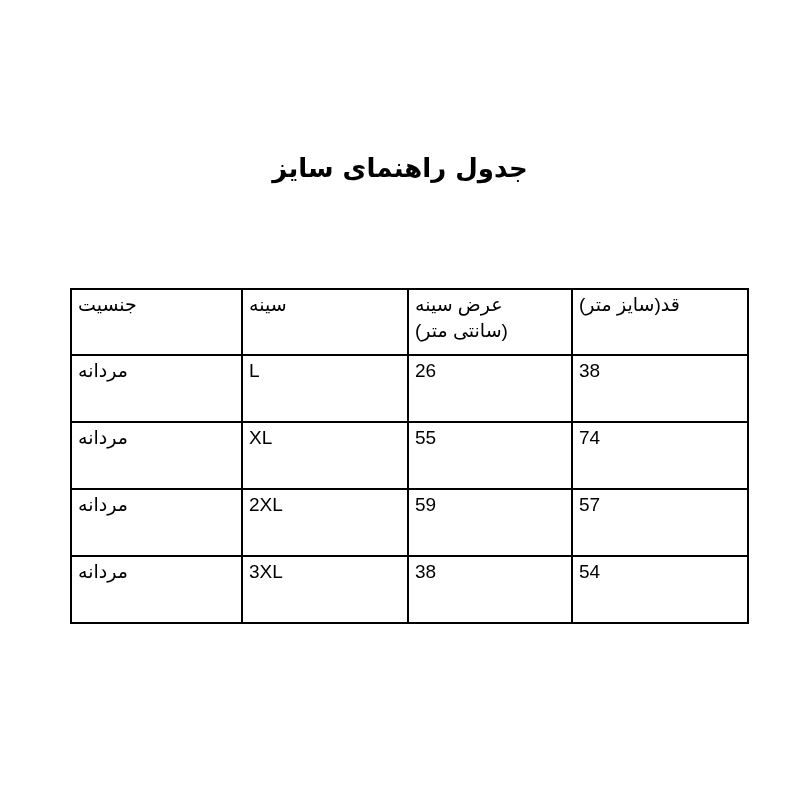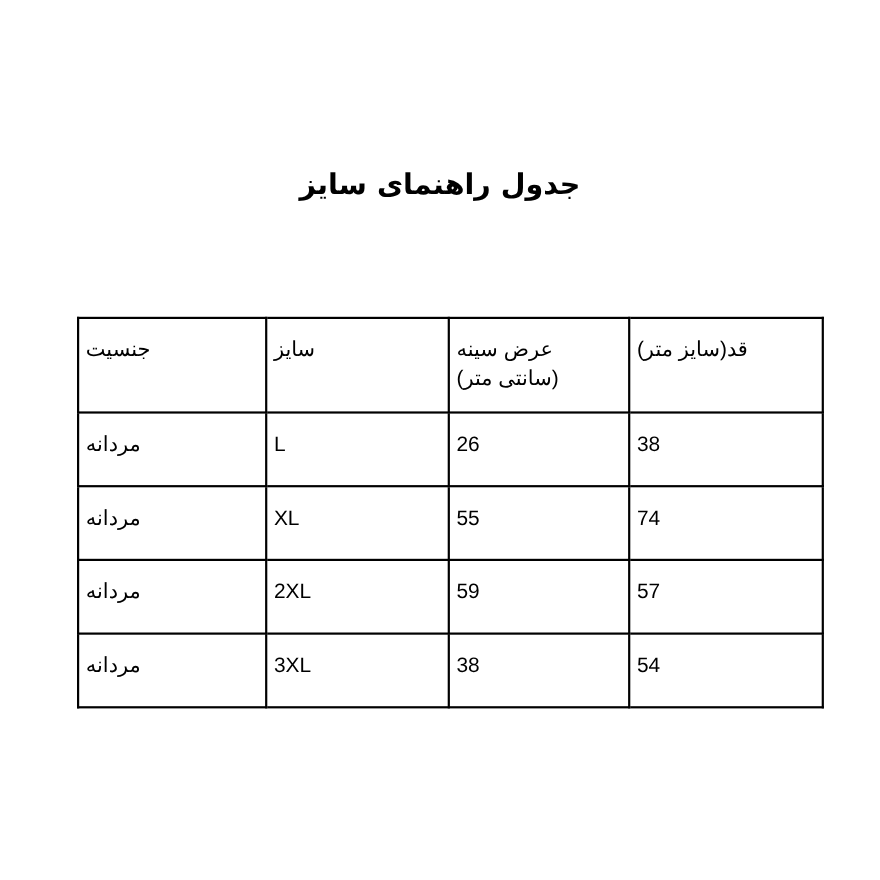"جنسیت" .size-table th, .size-table td { padding: 16px 6px -> 2px 6px }
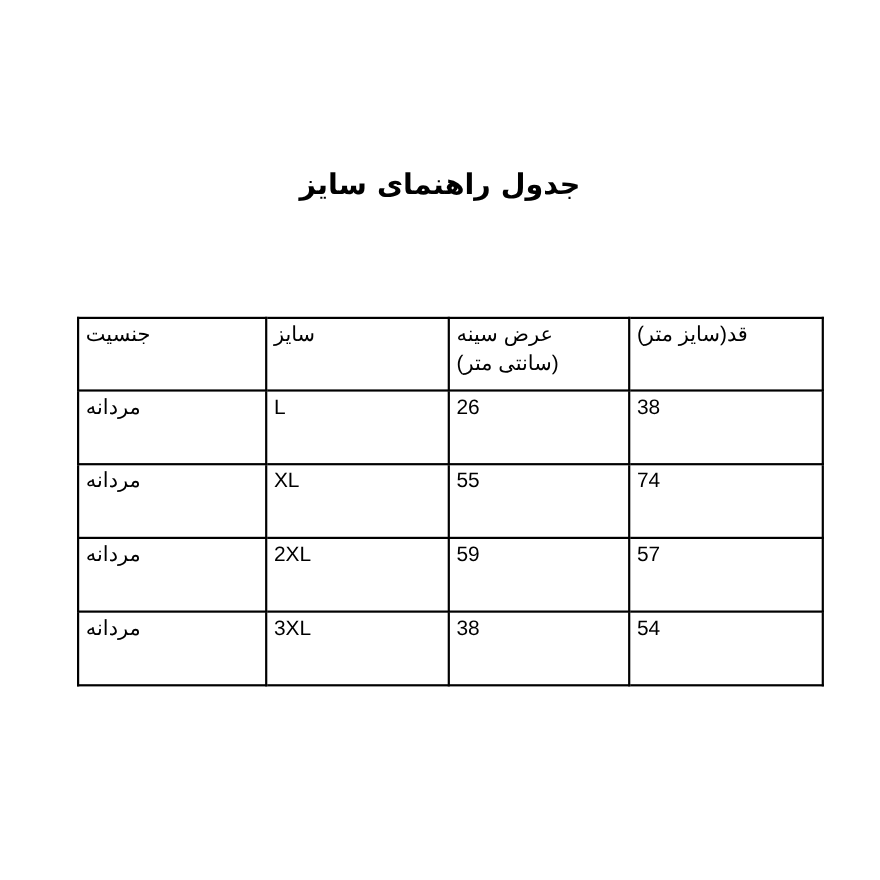"سایز" th { text: سایز -> سینه }
